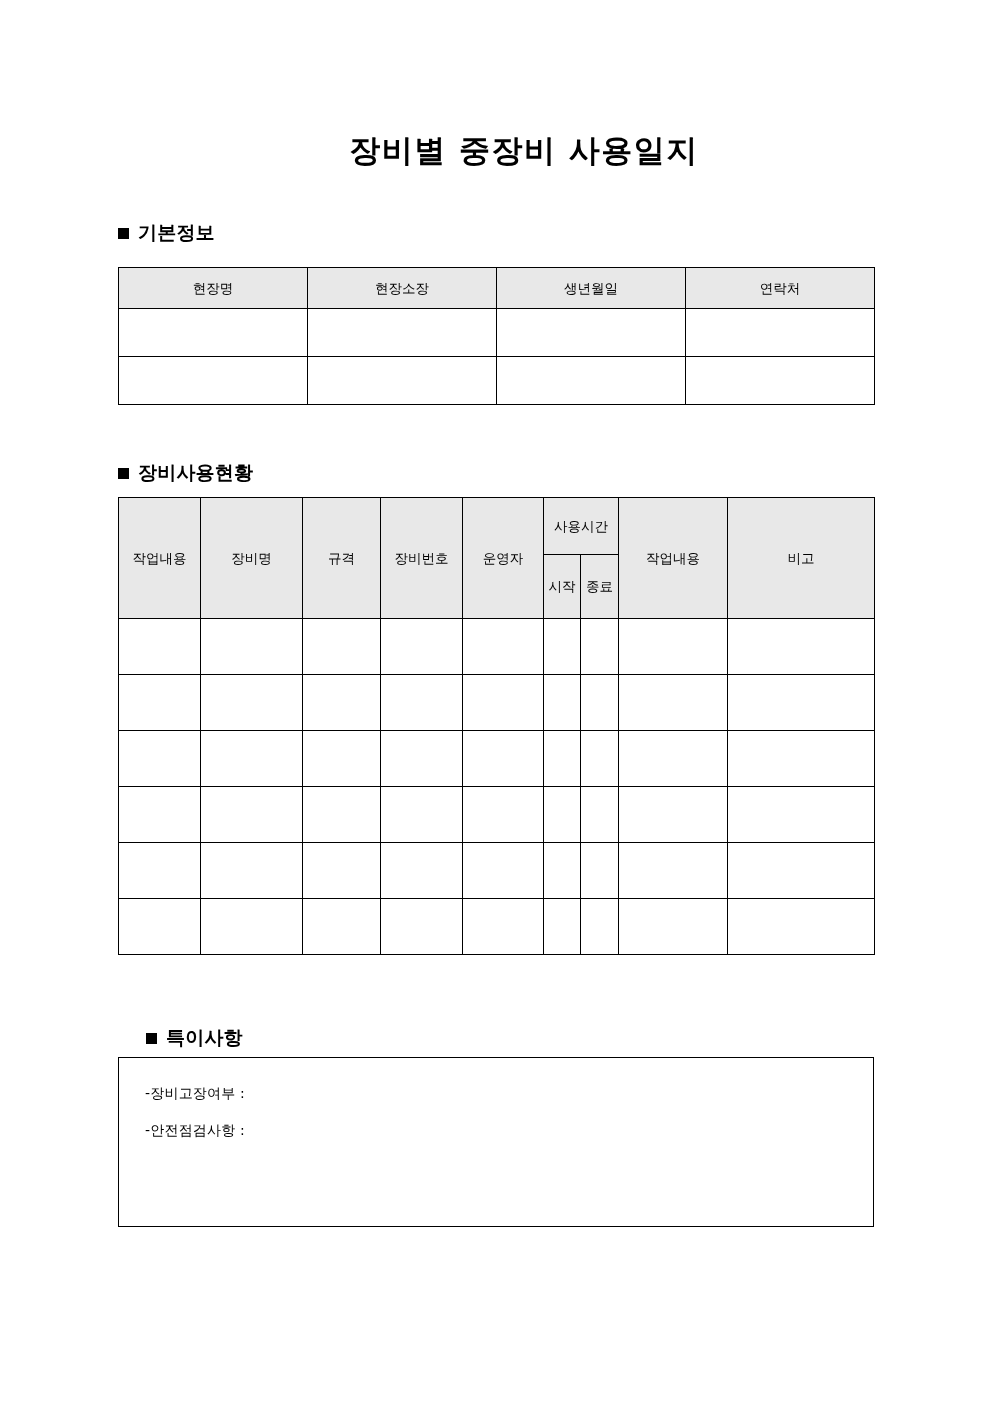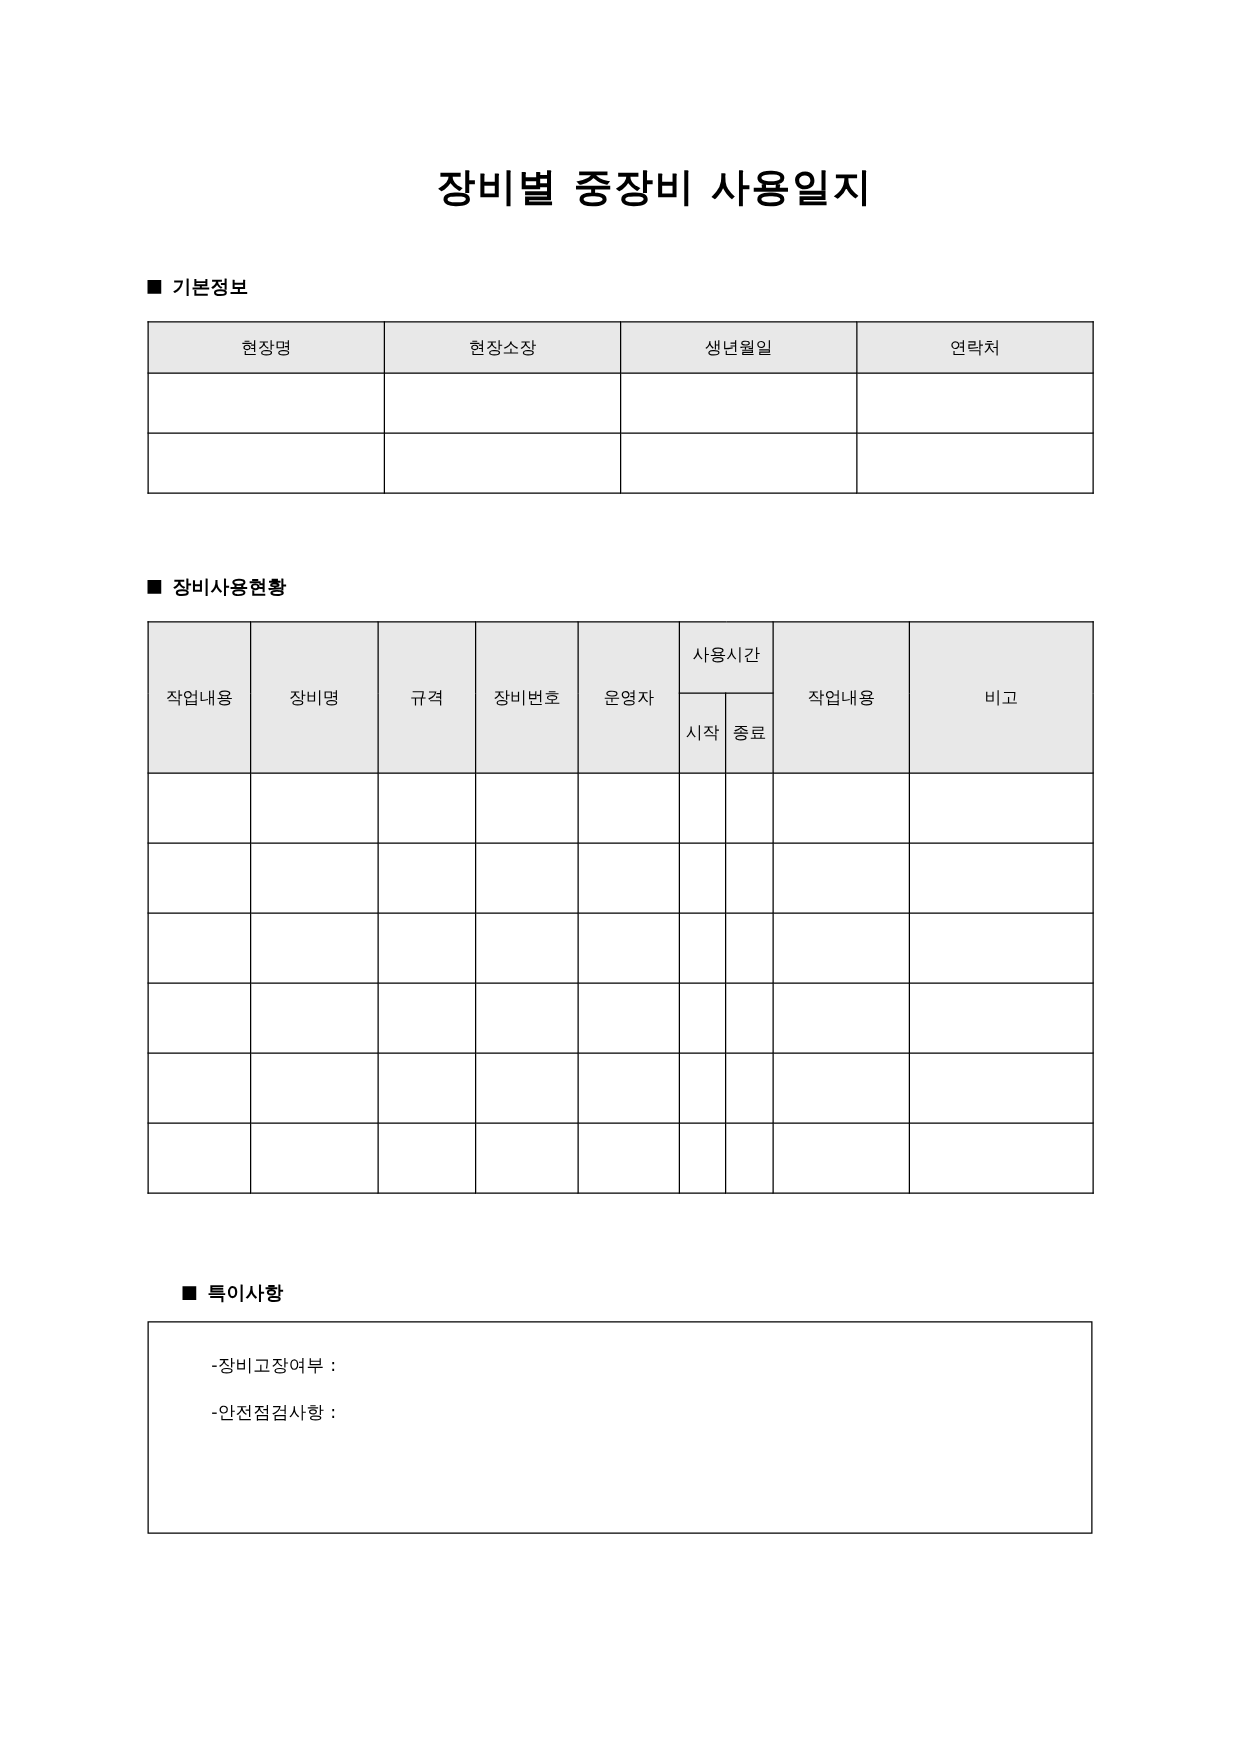"기본정보" .section-heading { font-size: 15px -> 19px }
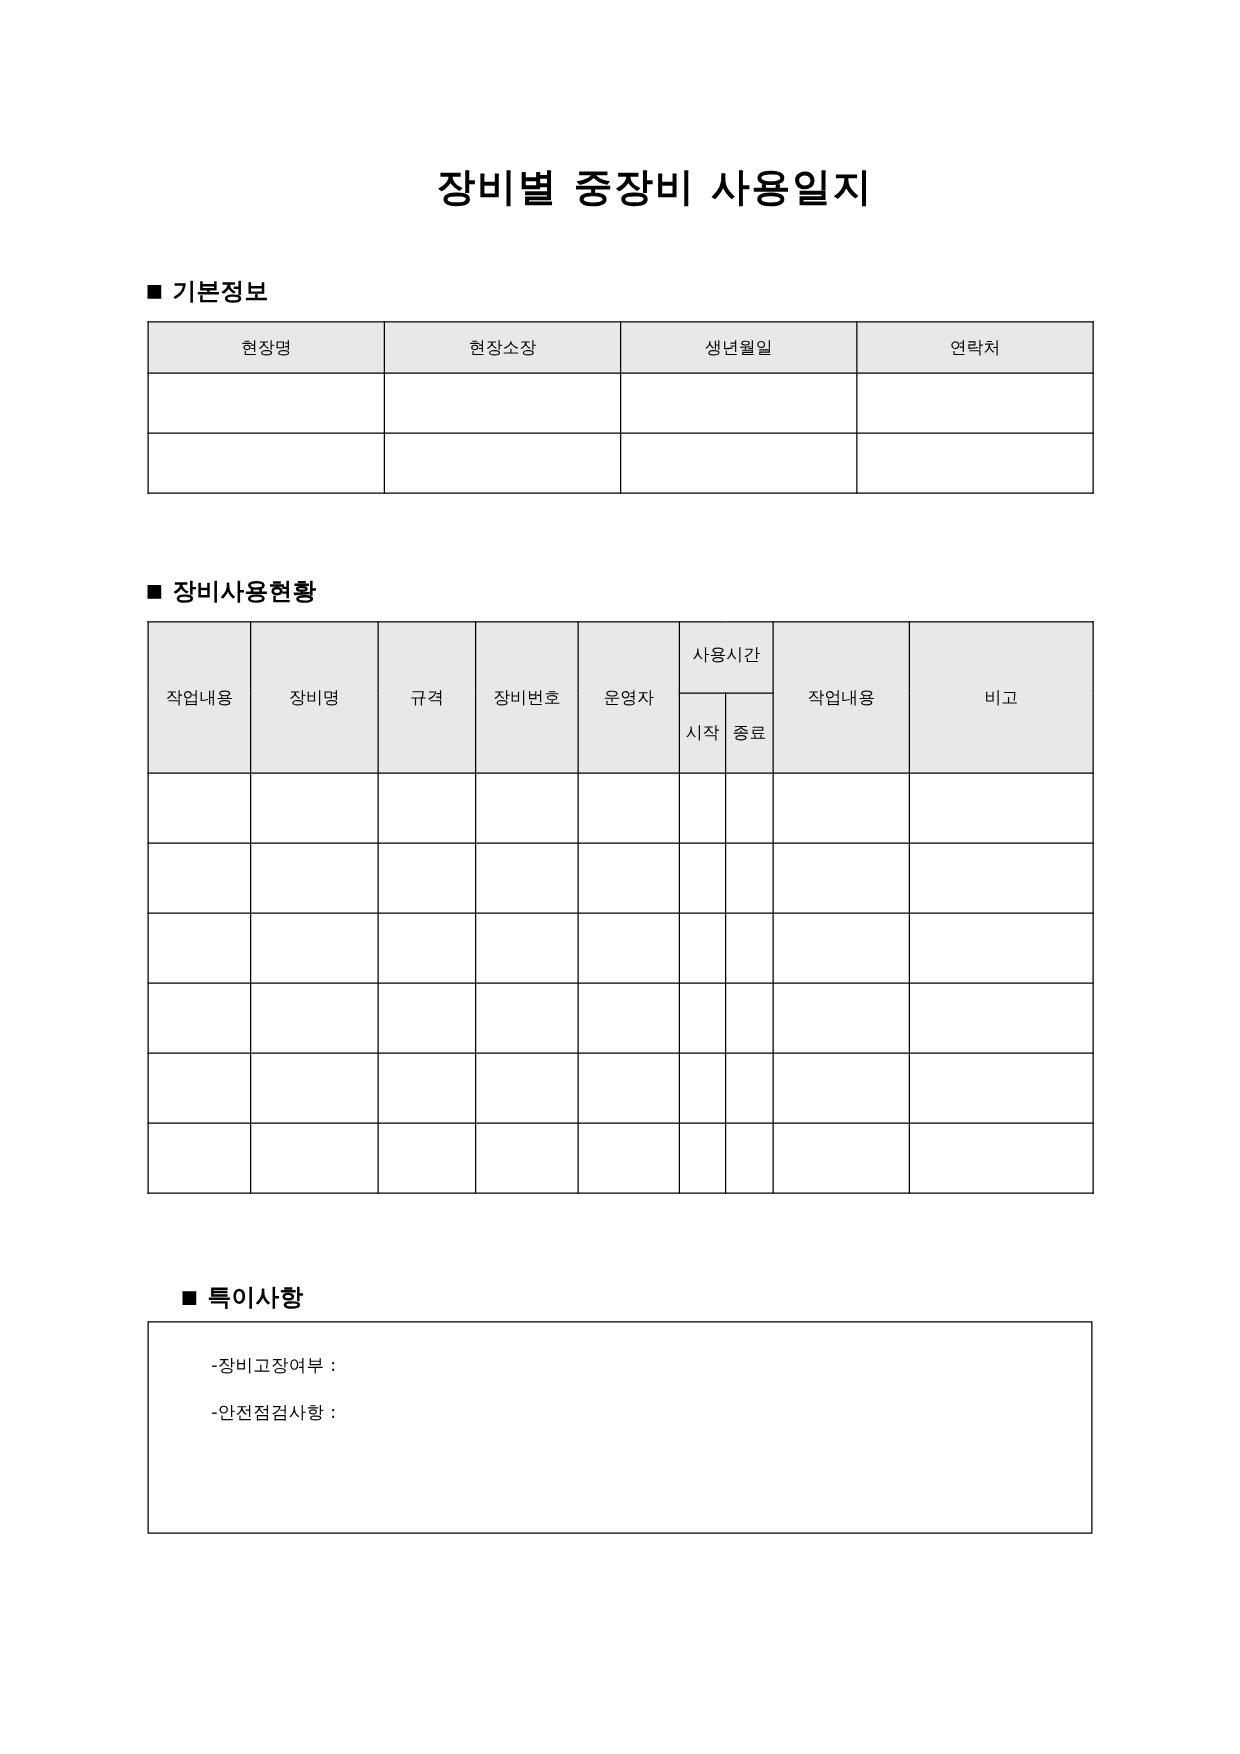"현장명" #table-basic { top: 257px -> 267px }
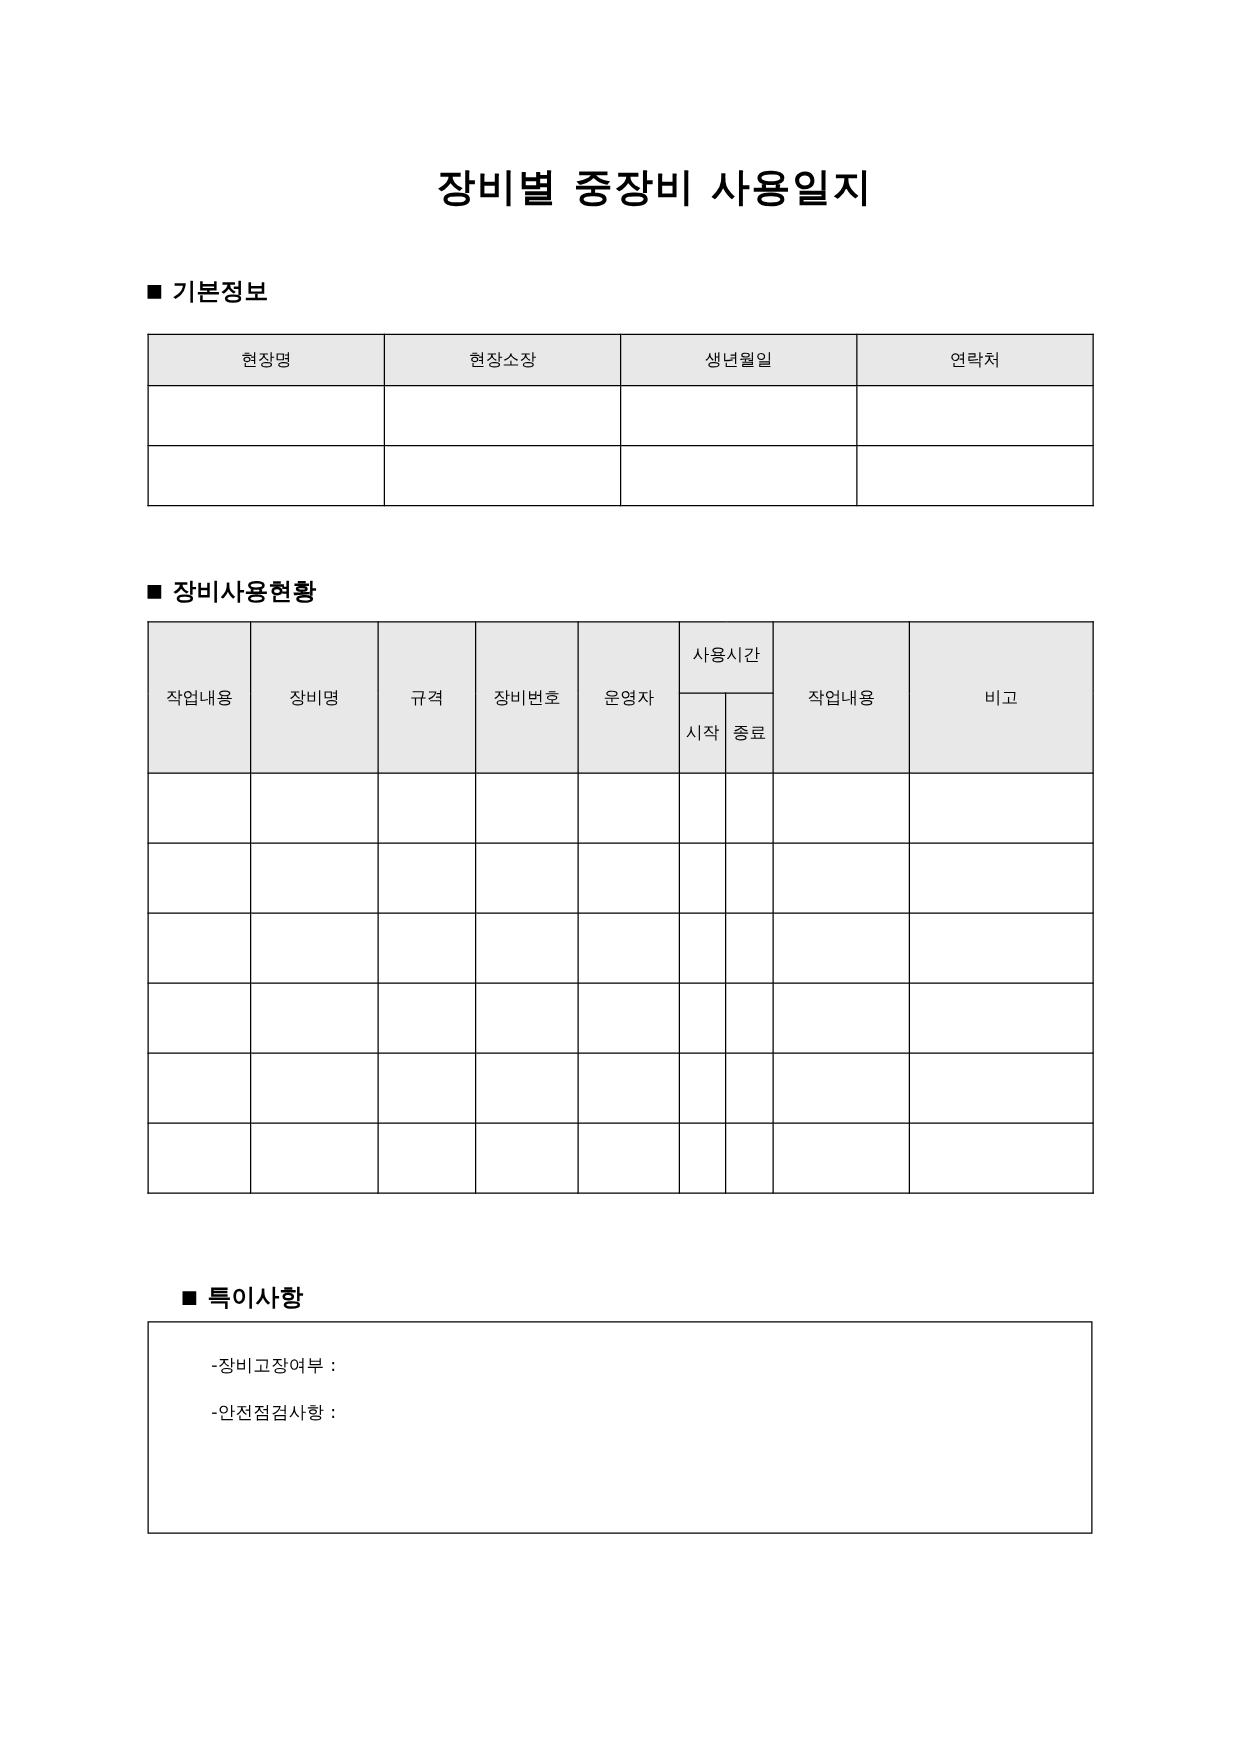"사용시간" #table-usage th.time-group { font-family: Liberation Mono, monospace -> none }
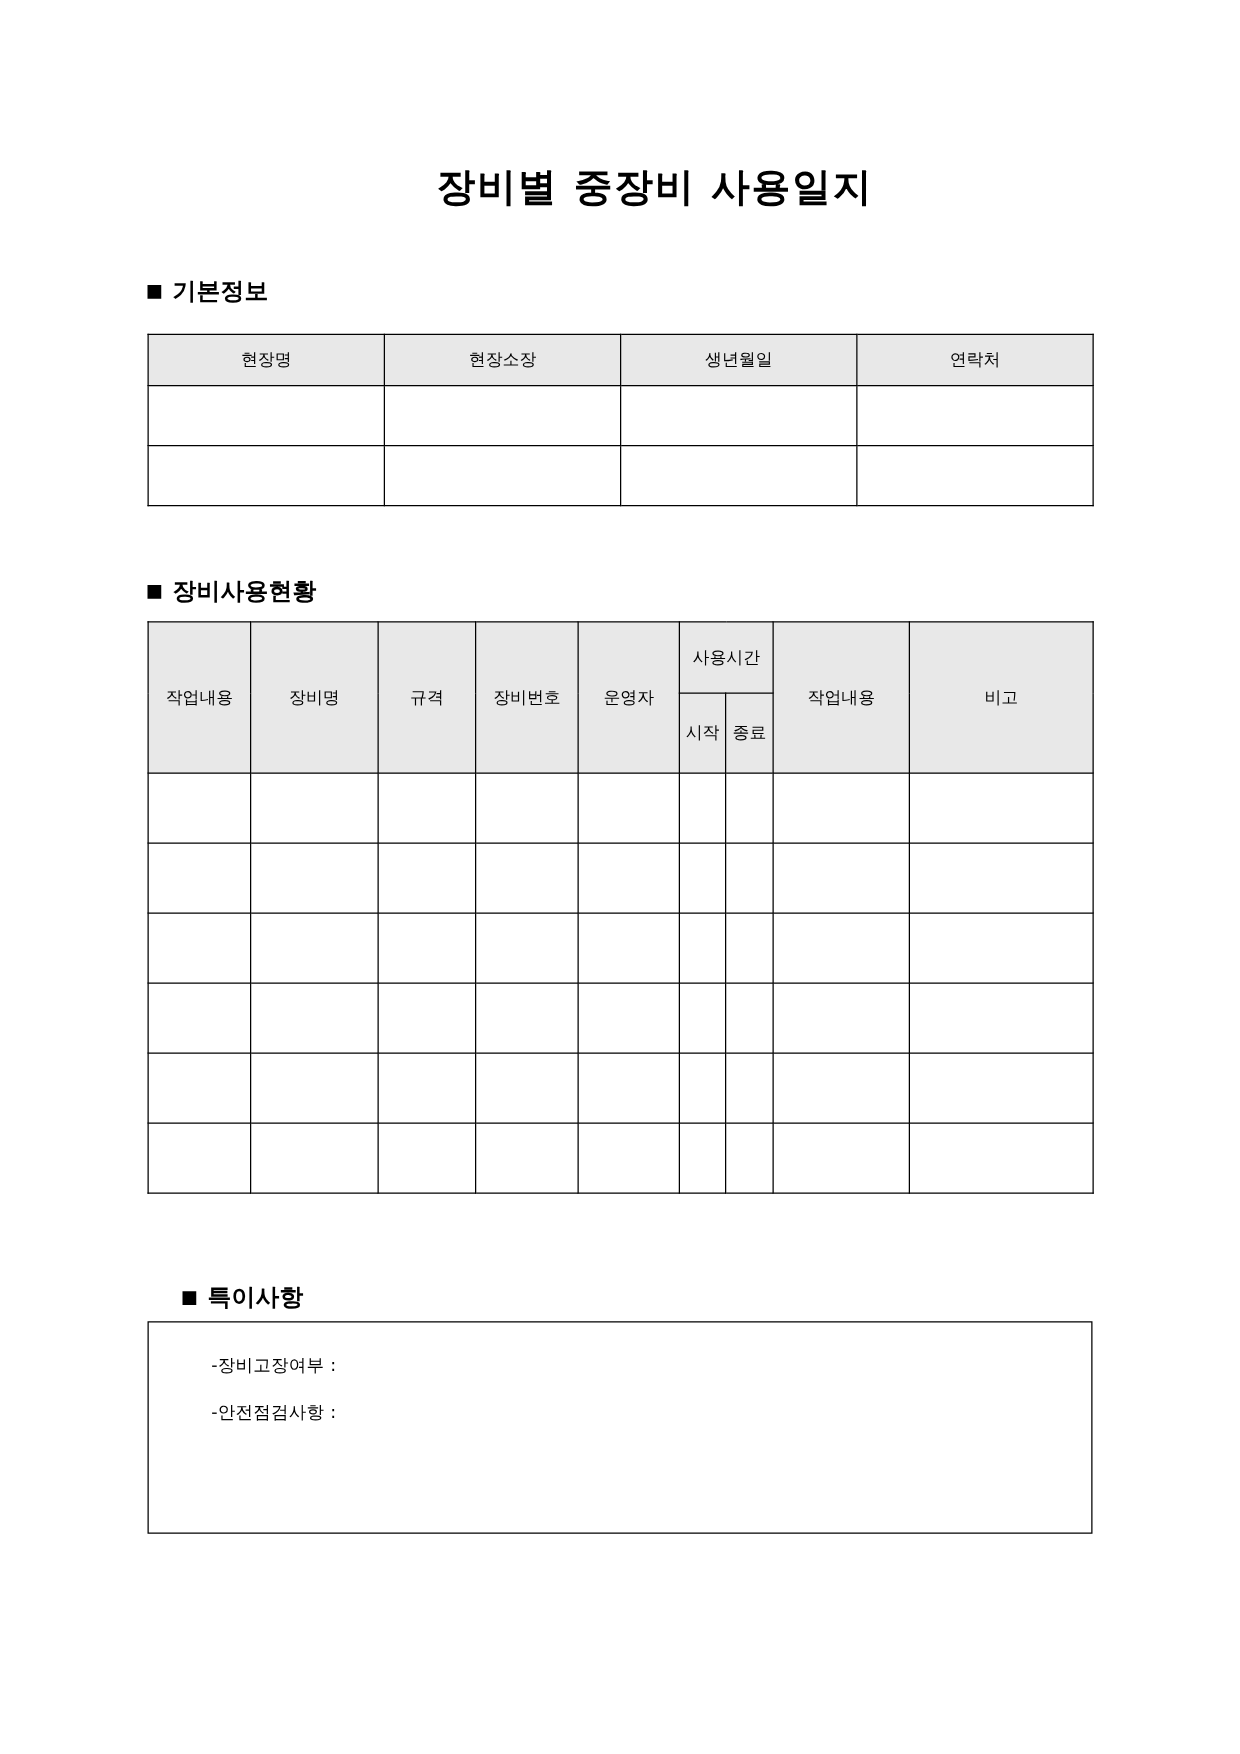"-장비고장여부 :" .note-line { margin-left: 24px -> none }
